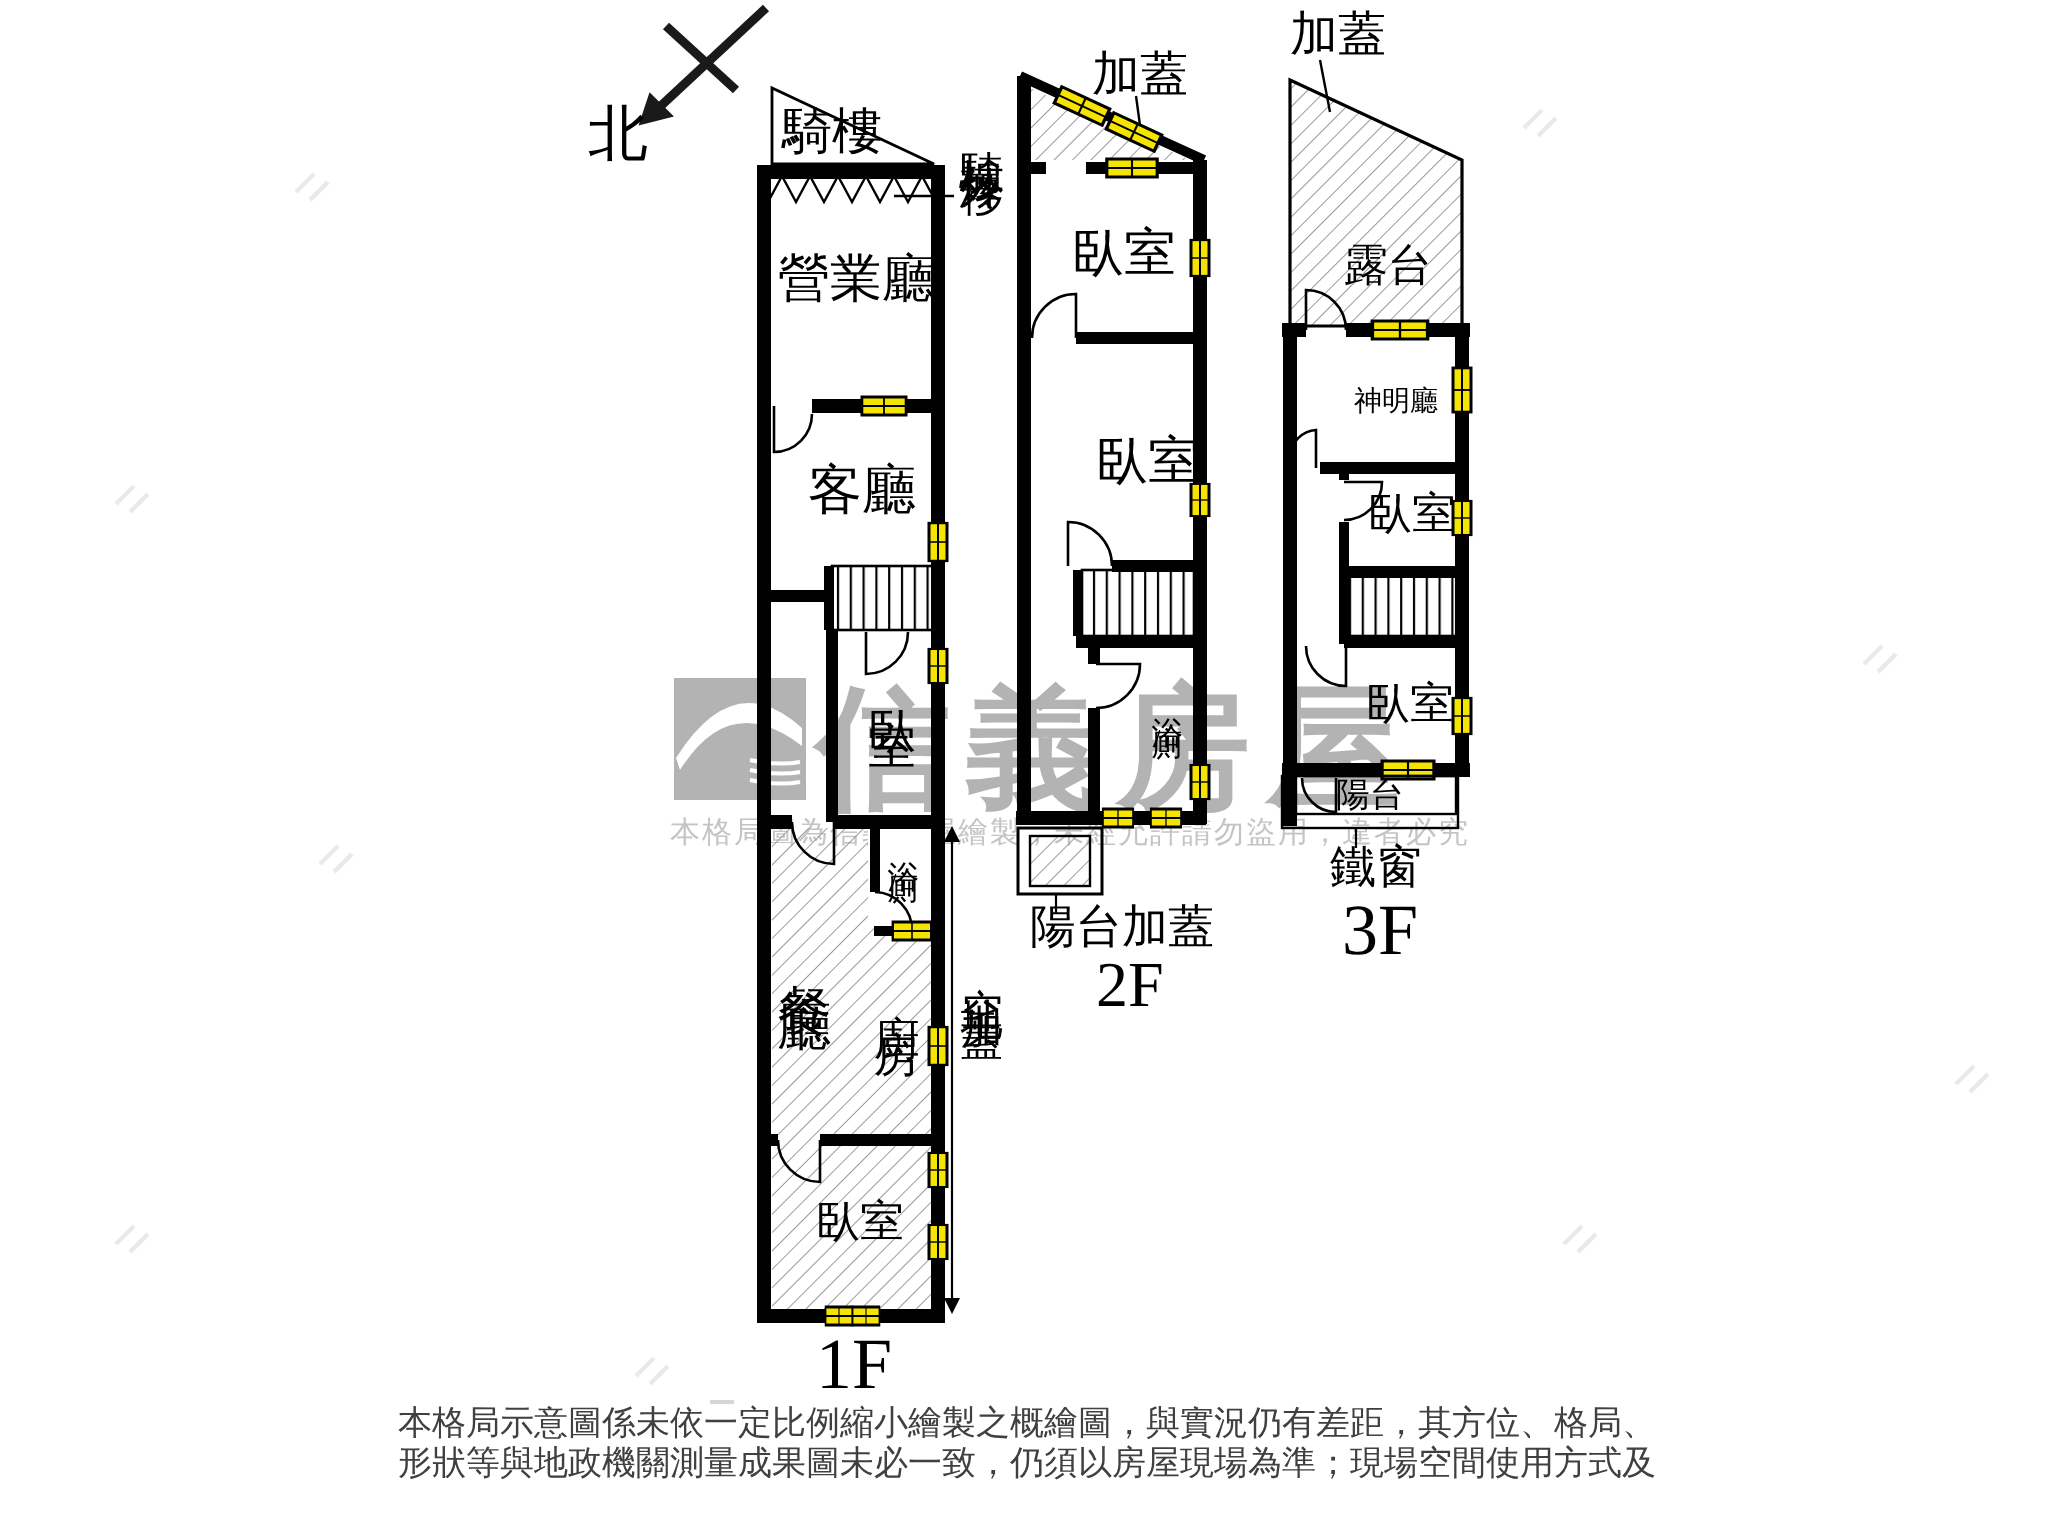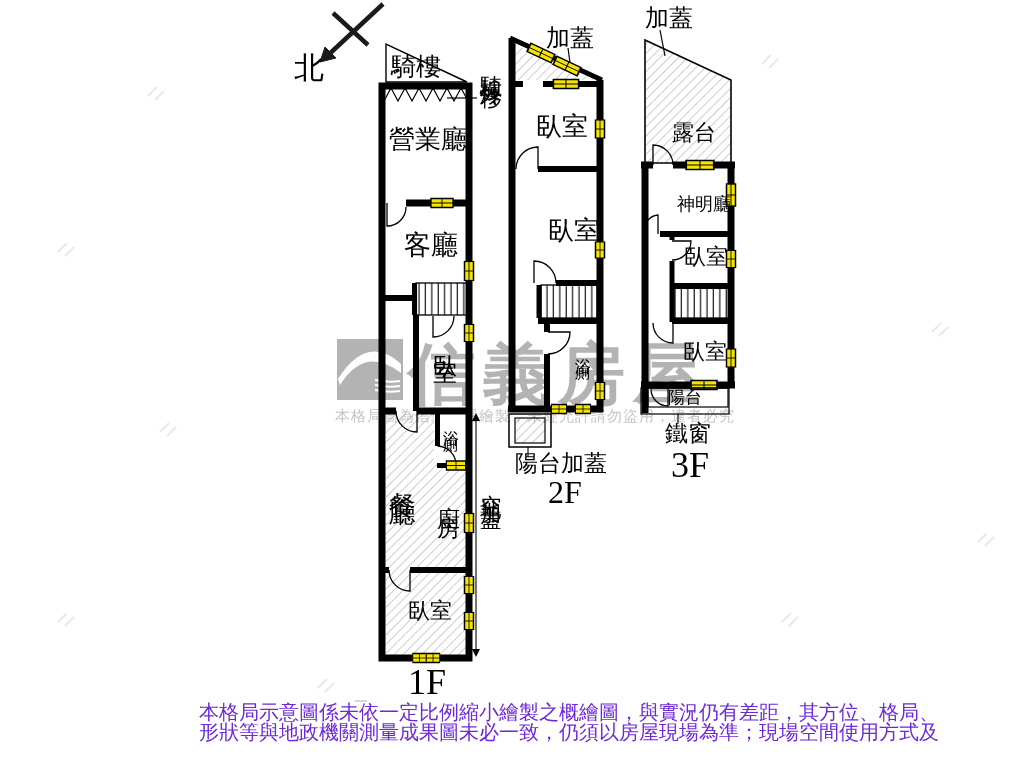"神明廳" div.lbl { font-size: 18px -> 14px }
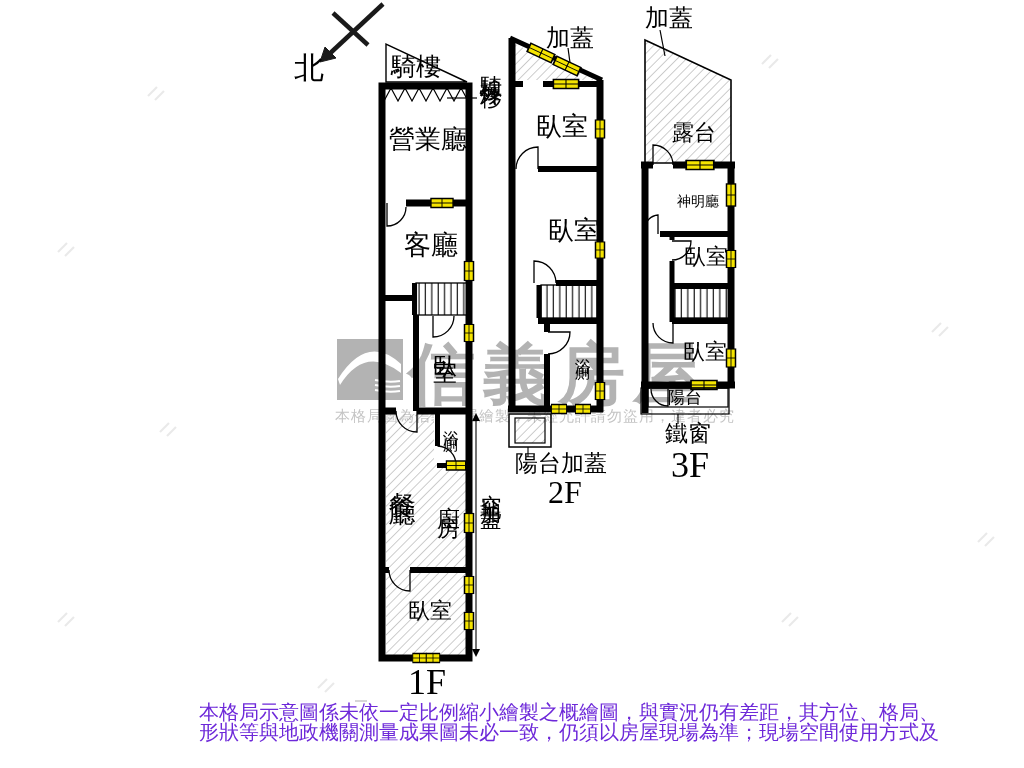"本格局示意圖係未依一定比例縮小繪製之概繪圖，與實況仍有差距，其方位、格局、" #disclaimer { color: #6d28d9 -> #404040; font-size: 20px -> 17px }
